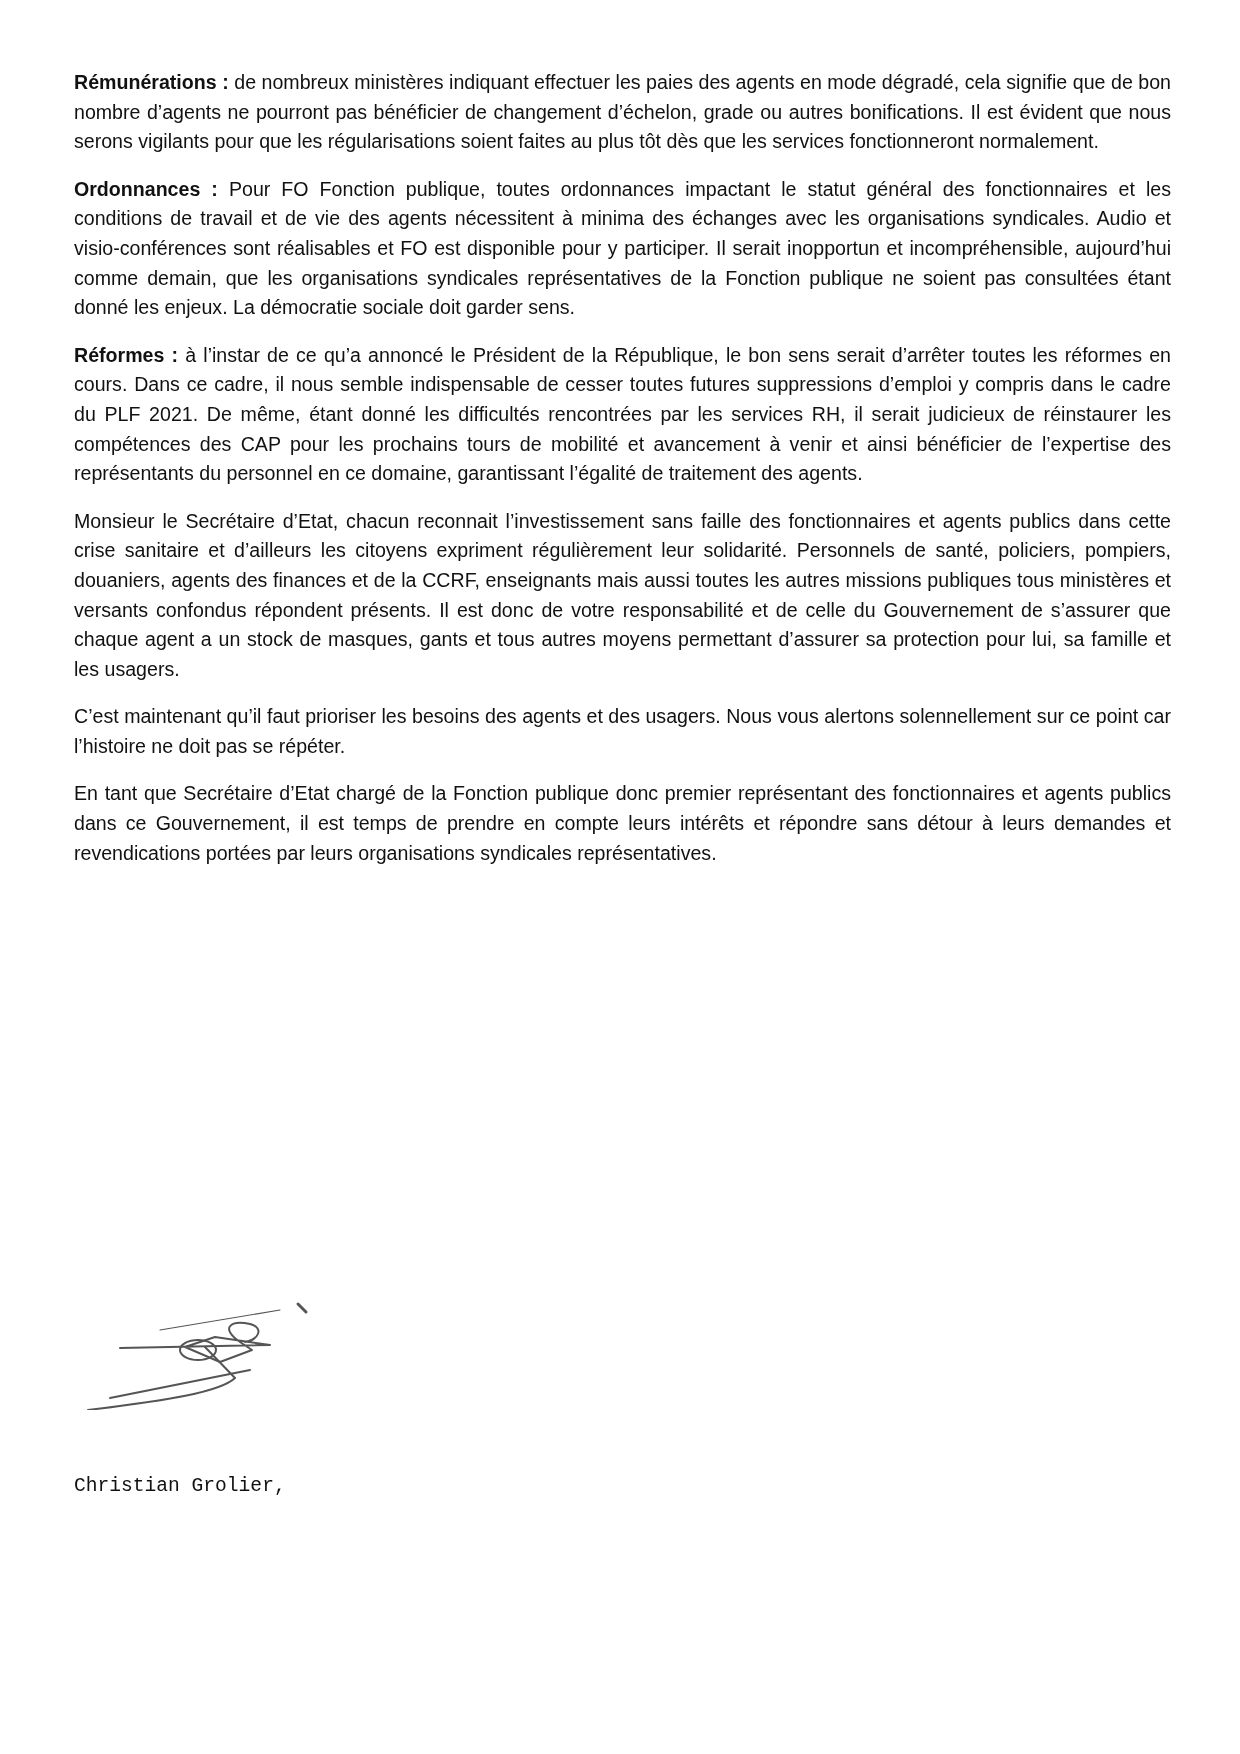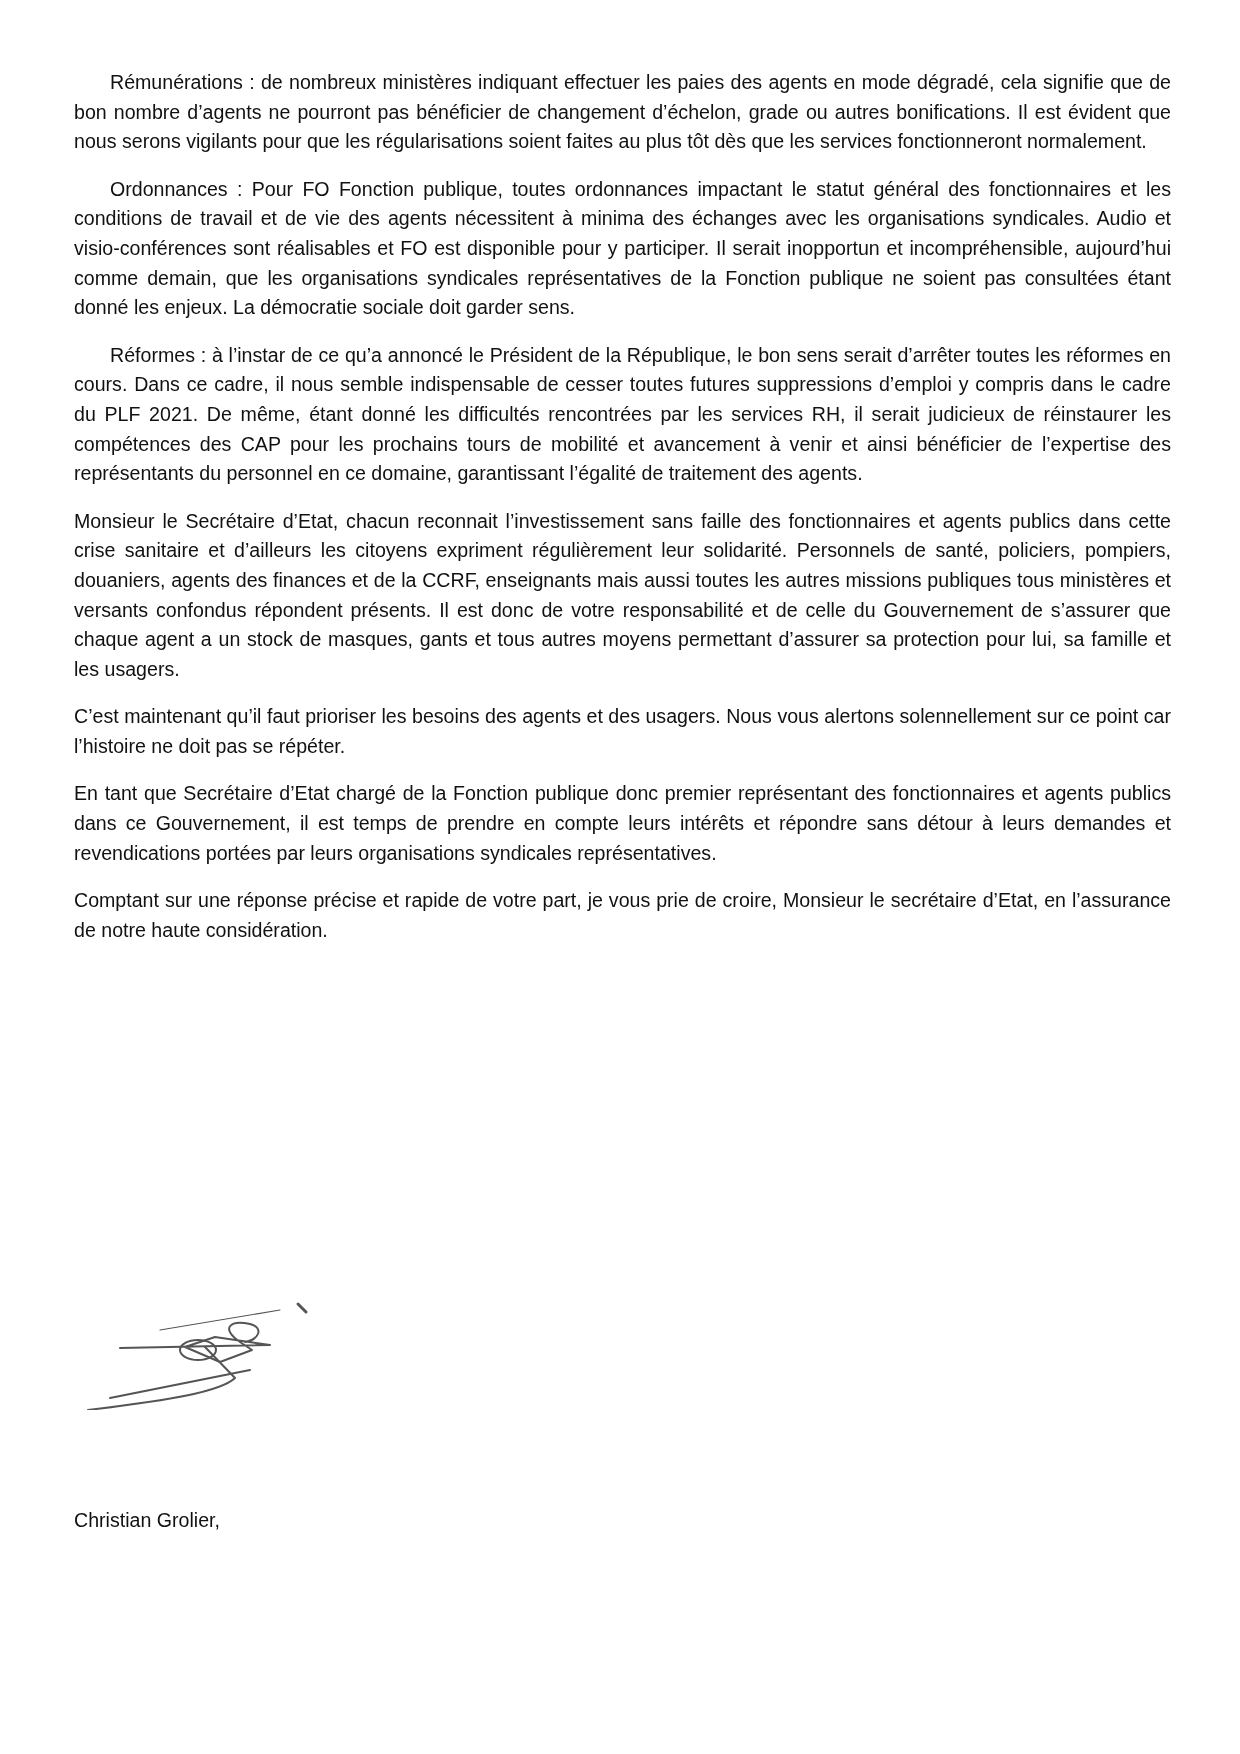"Rémunérations :" .para b { font-weight: normal -> bold; margin-left: 36px -> none }
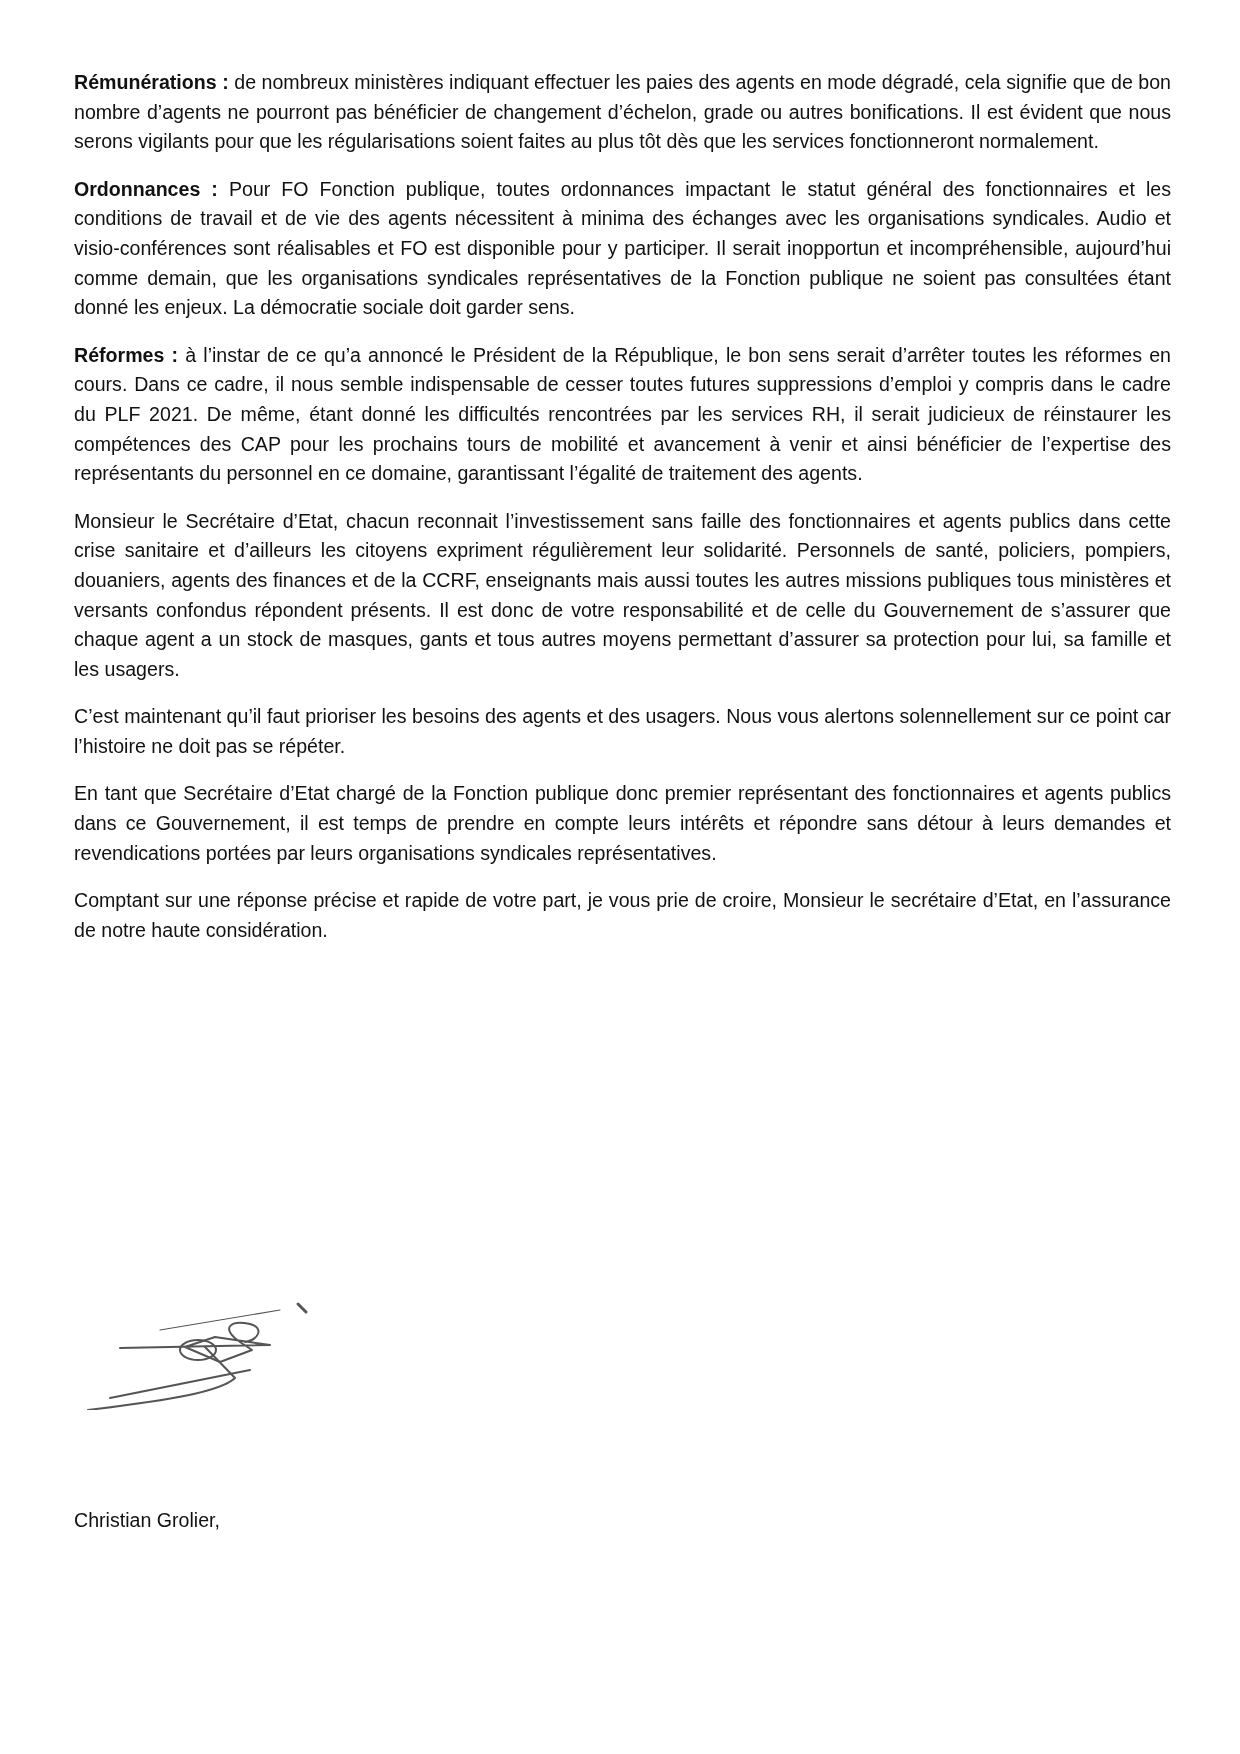"Comptant sur une réponse précise" p.para { html: <p><span>Comptant sur une réponse précise et rapide de votre part, je vous prie de croire, Monsieur le secrétaire d’Etat, en l’assurance de notre haute considération.</span></p> -> none }
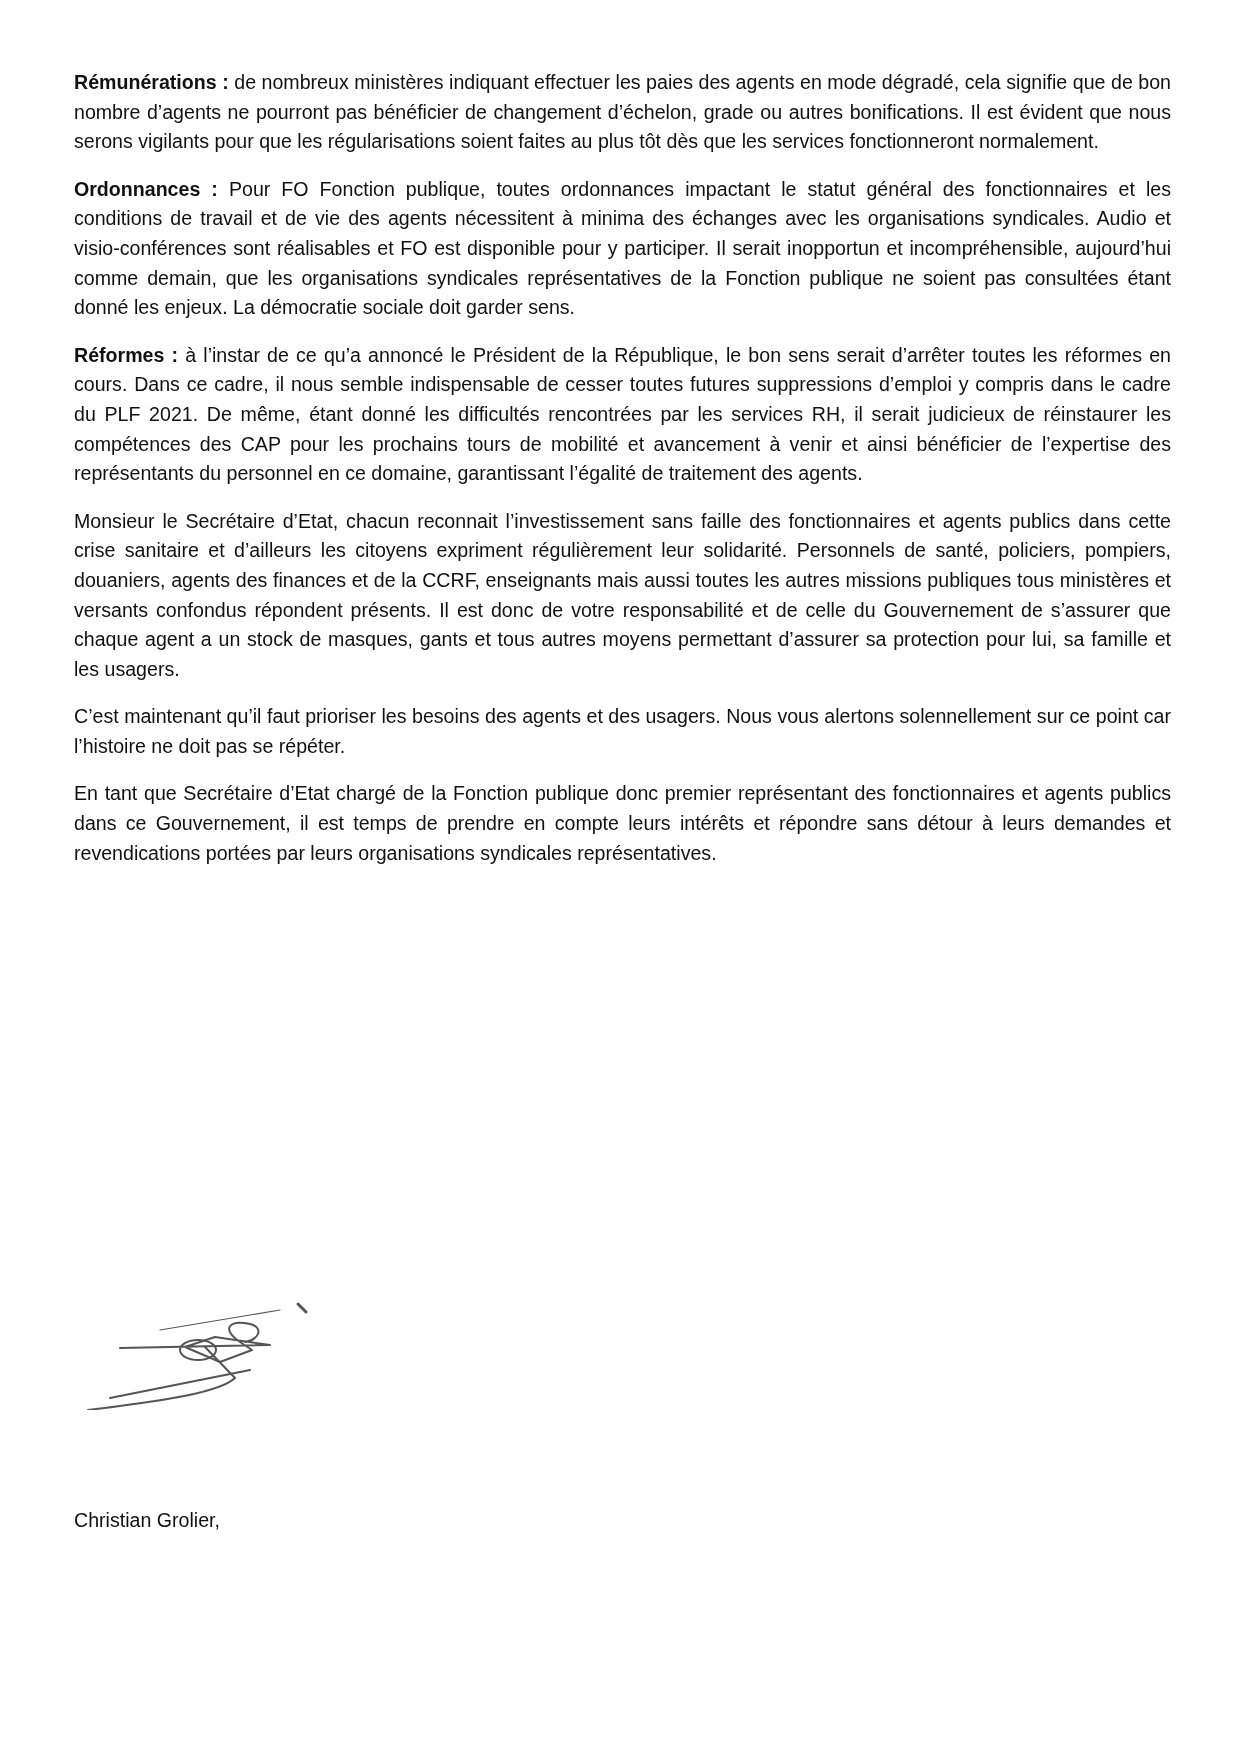"Christian Grolier," .signer { font-family: Liberation Sans, sans-serif -> Liberation Mono, monospace; top: 1506px -> 1472px }
